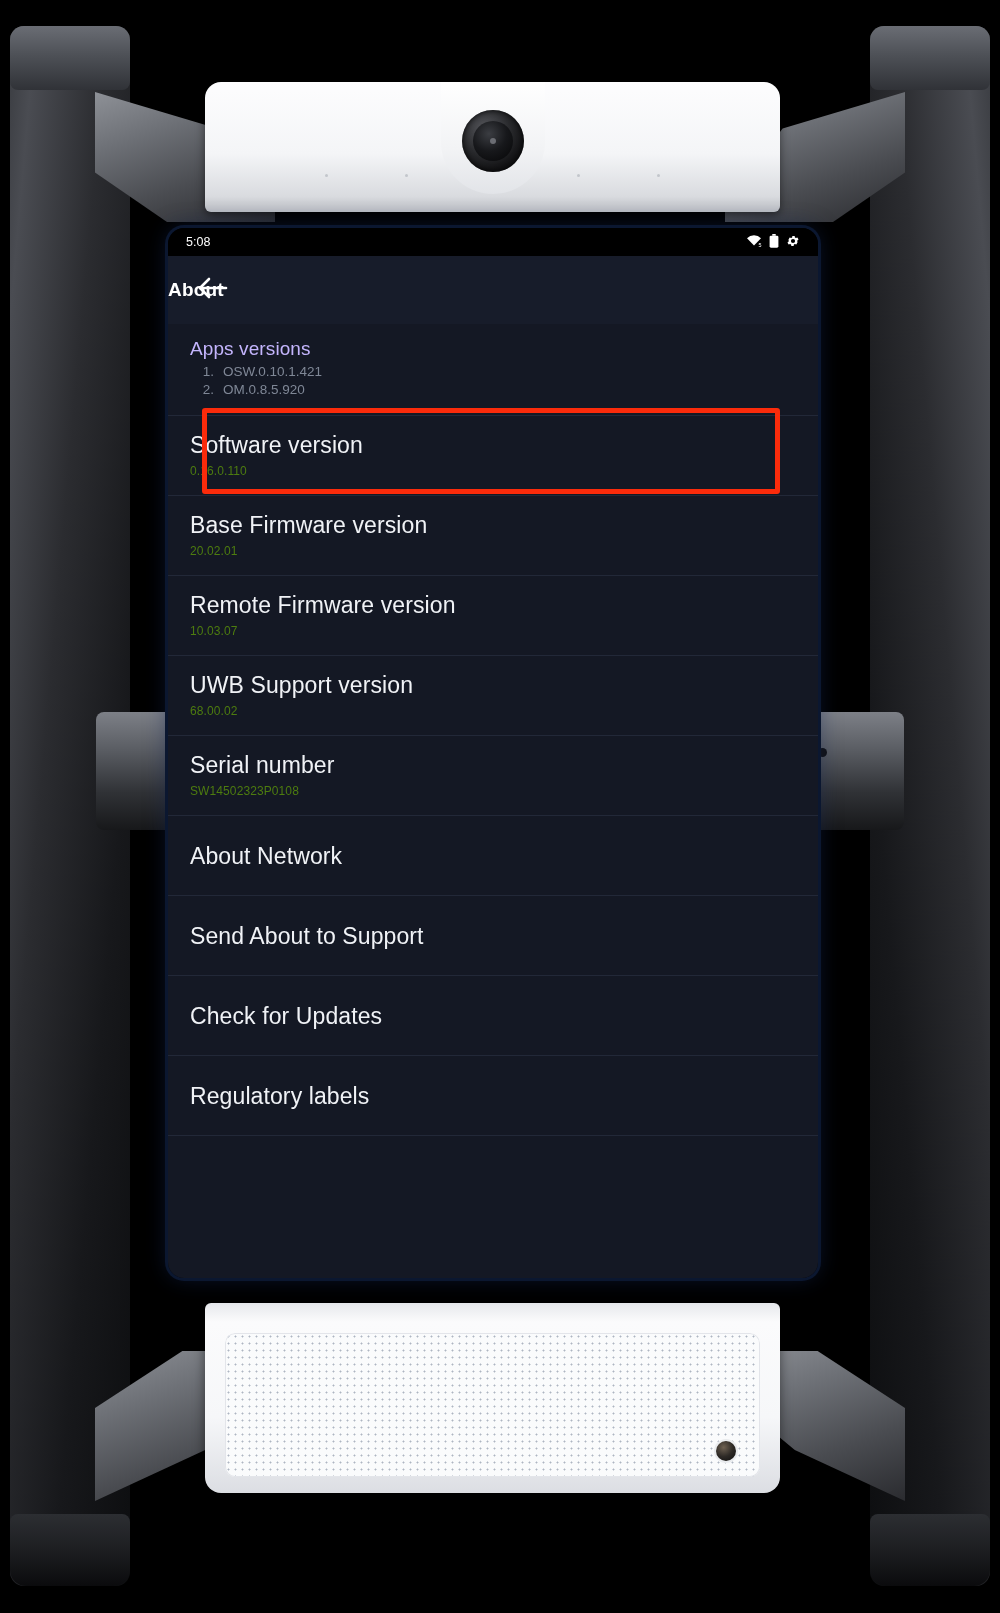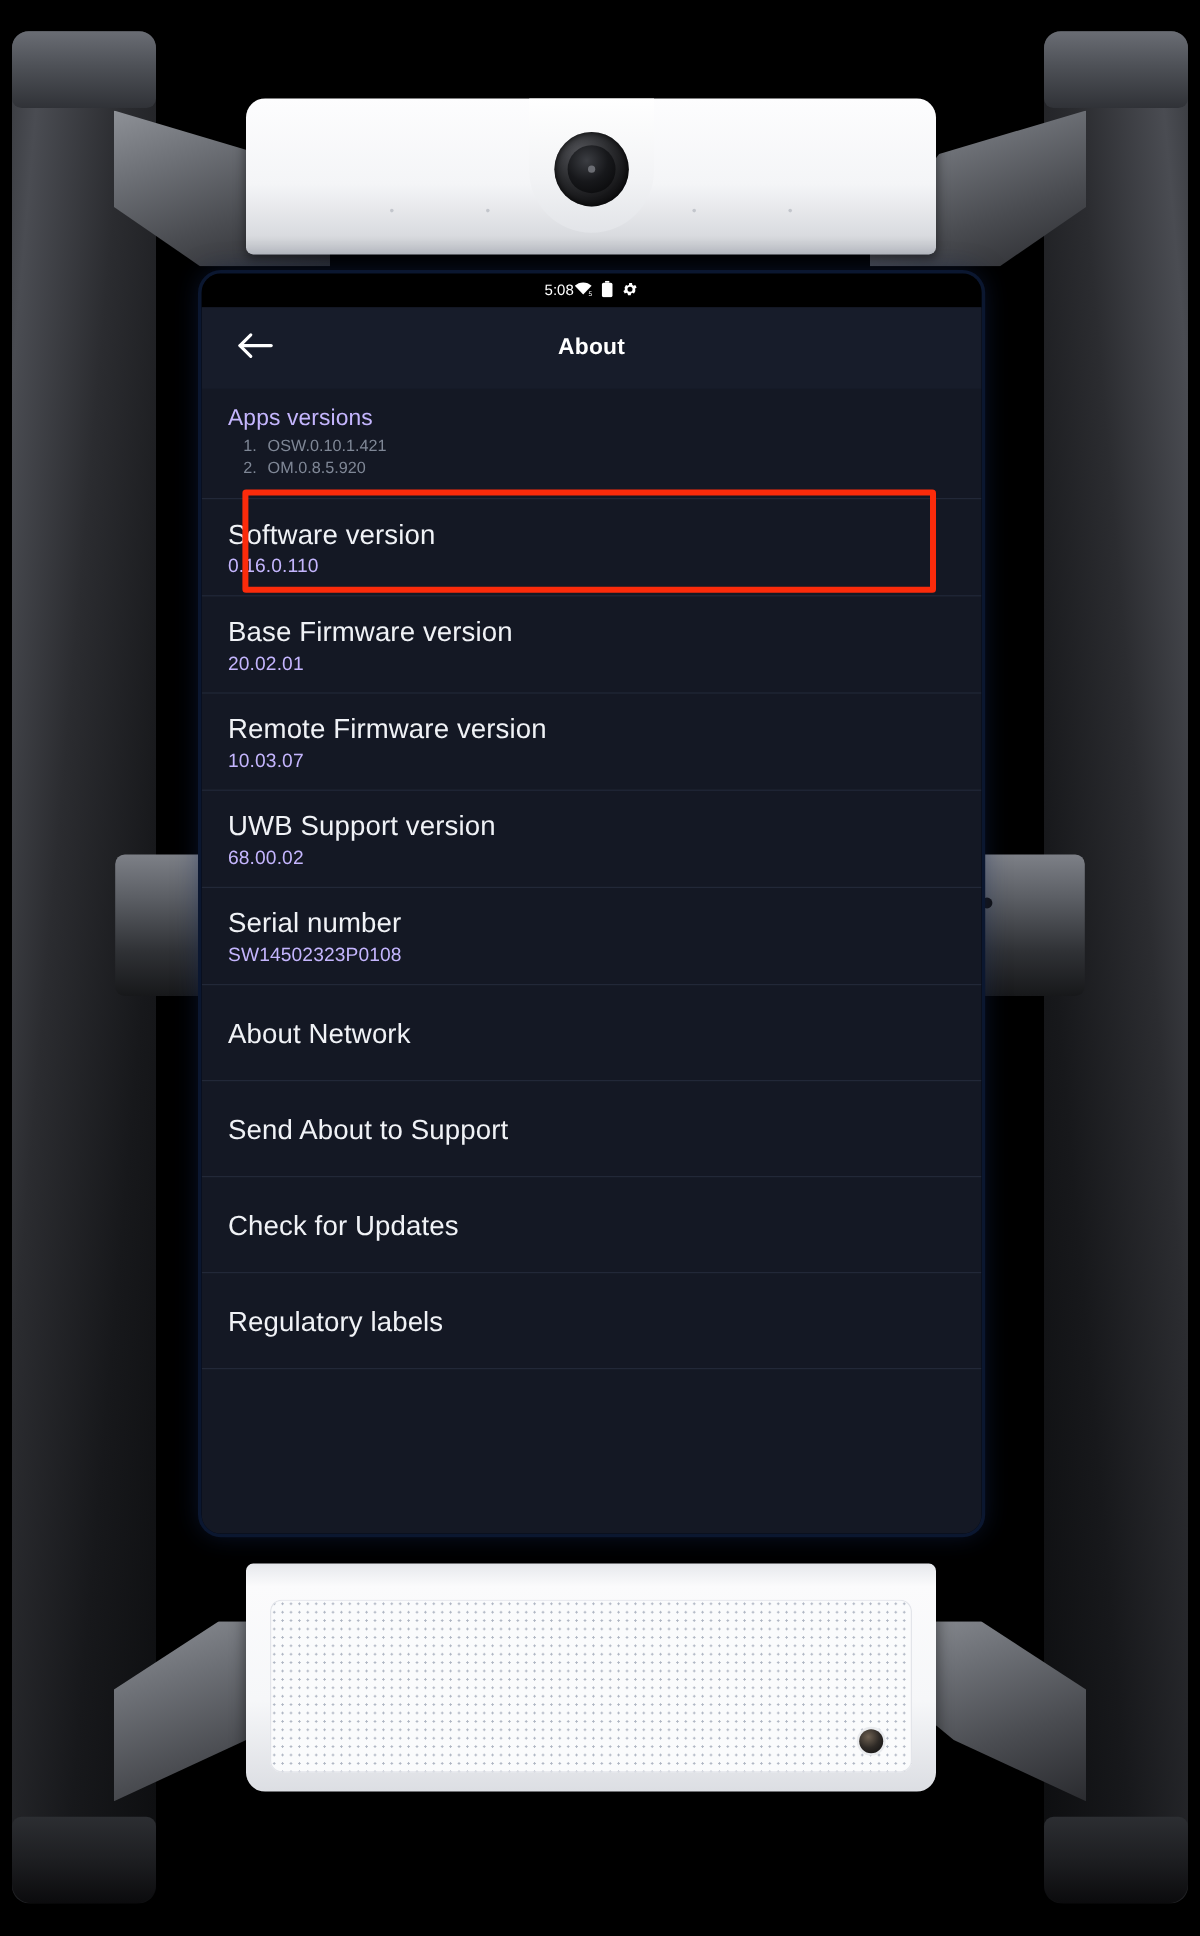"5:08" .statusbar { justify-content: center -> space-between }
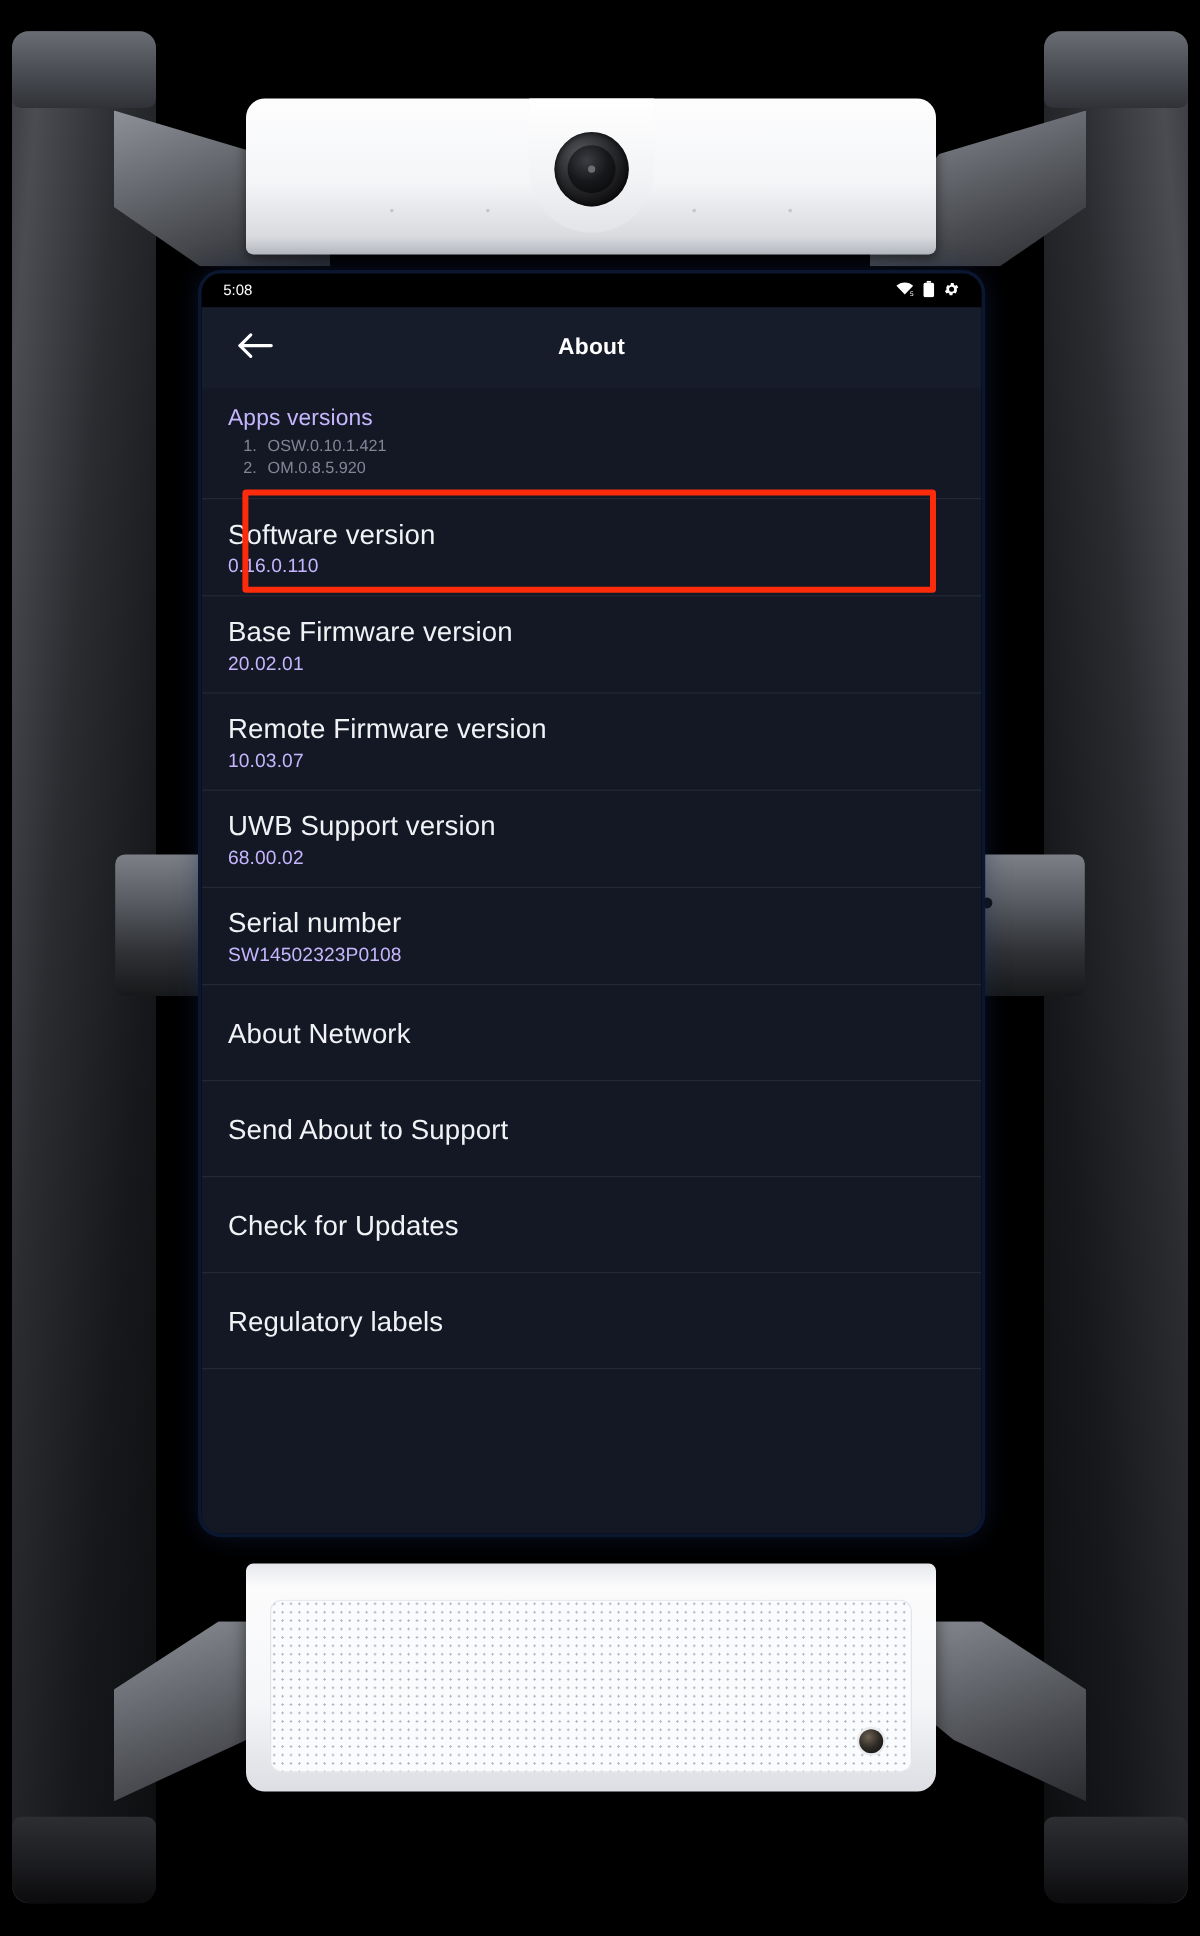"About" .appbar-title { text-align: center -> none }
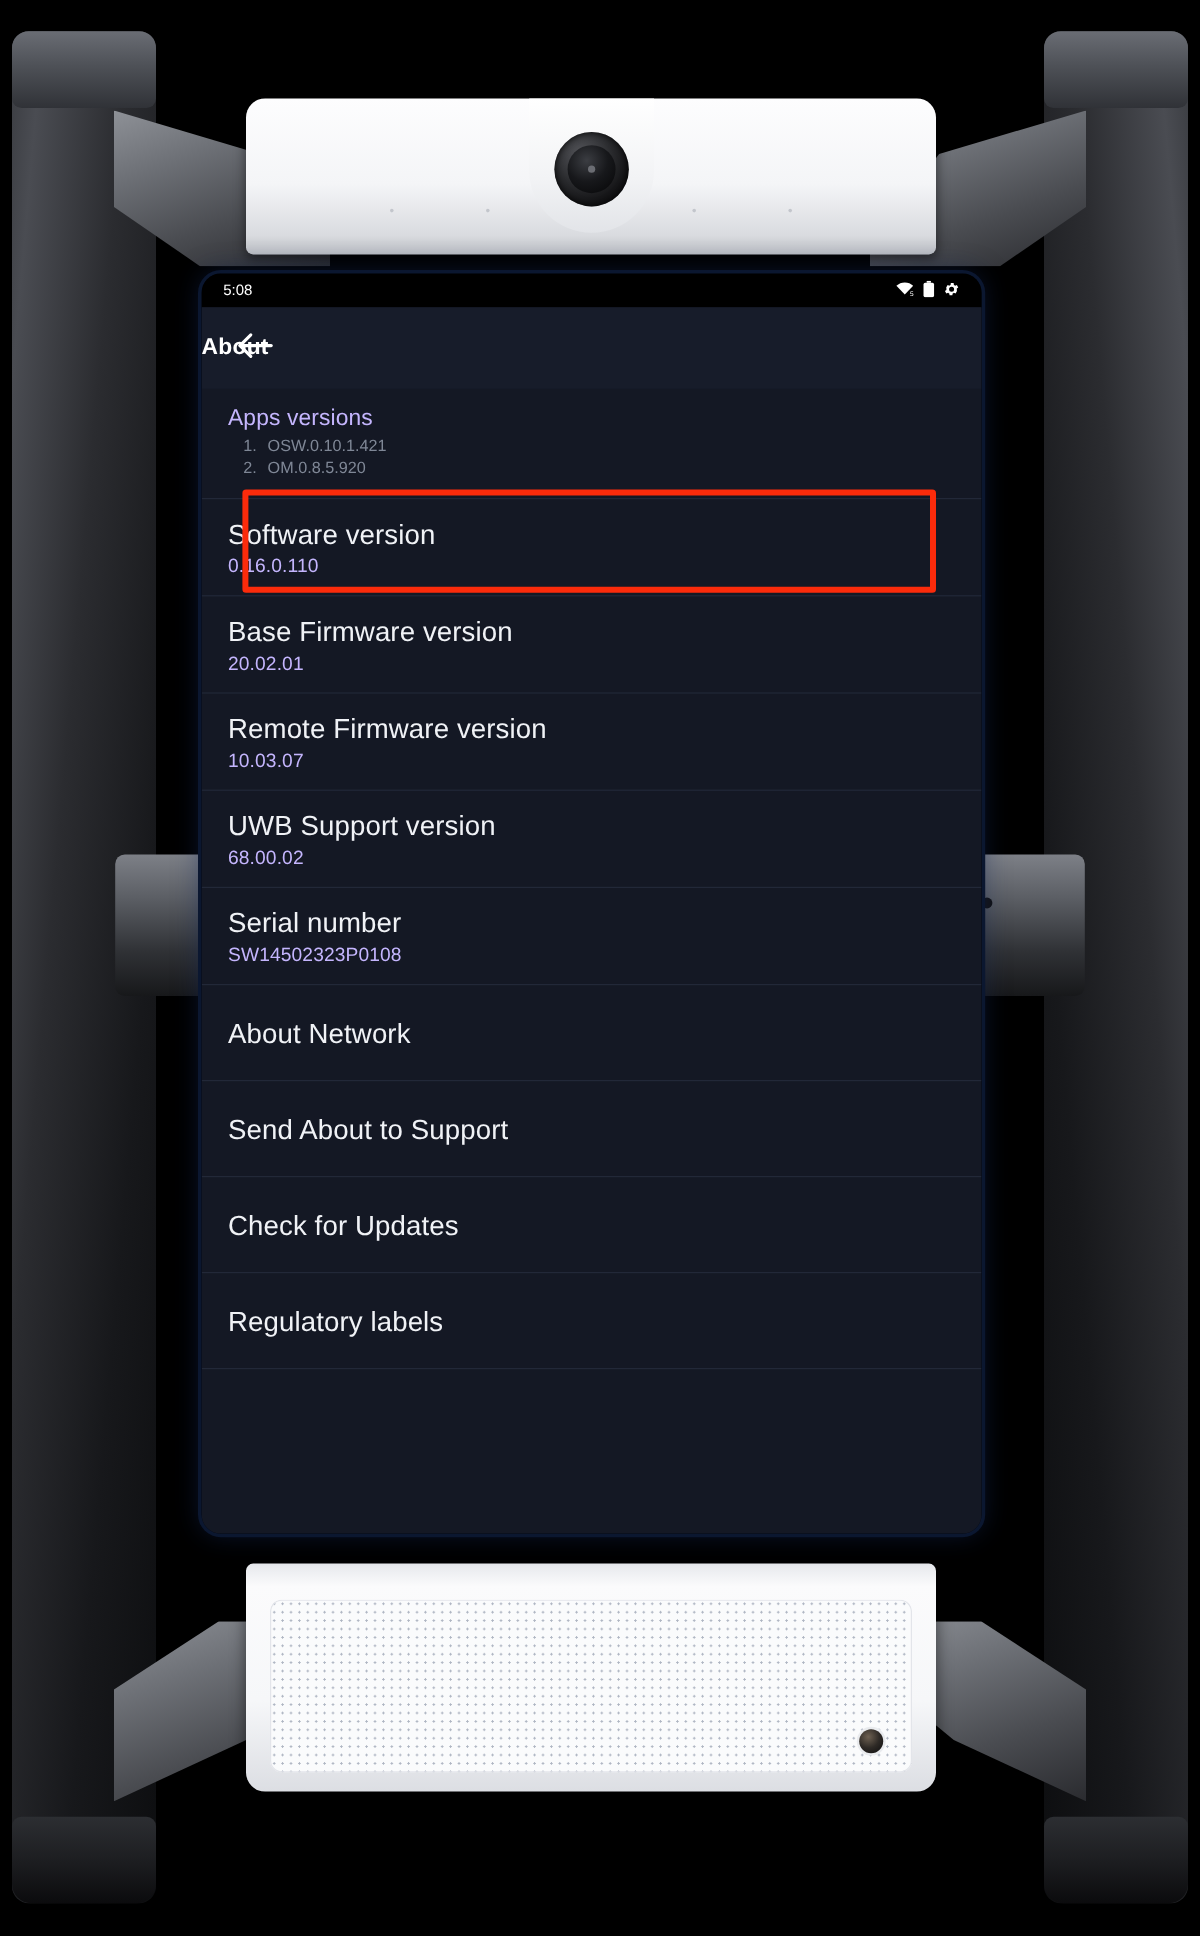"0.16.0.110" .row-value { color: #c4b5fd -> #4d7c0f; font-size: 16px -> 12px }
